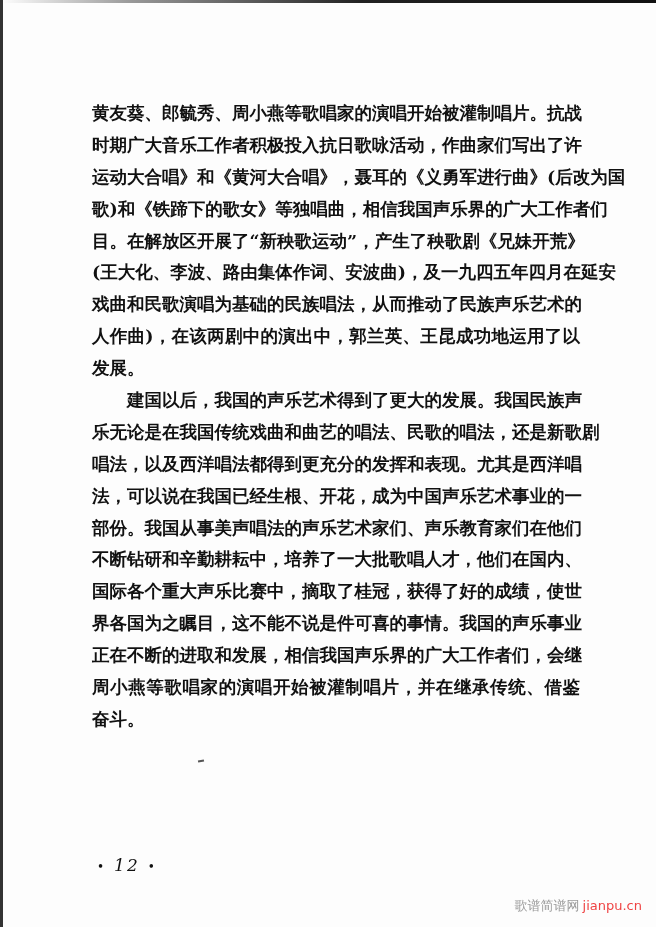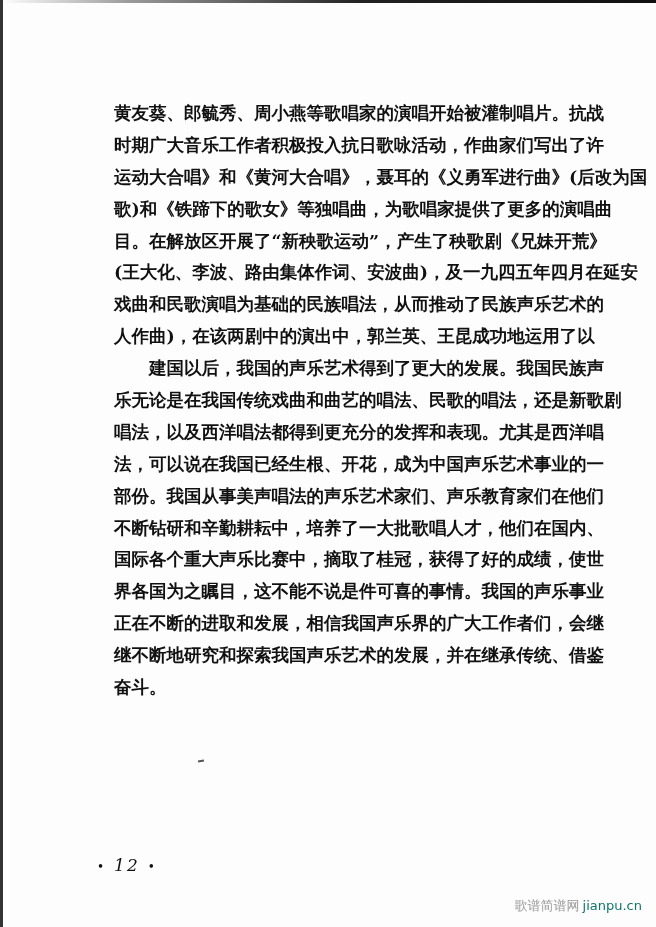"黄友葵、郎毓秀、周小燕等歌唱家的演唱开始被灌制唱片。抗战" .line { margin-left: 22px -> none }
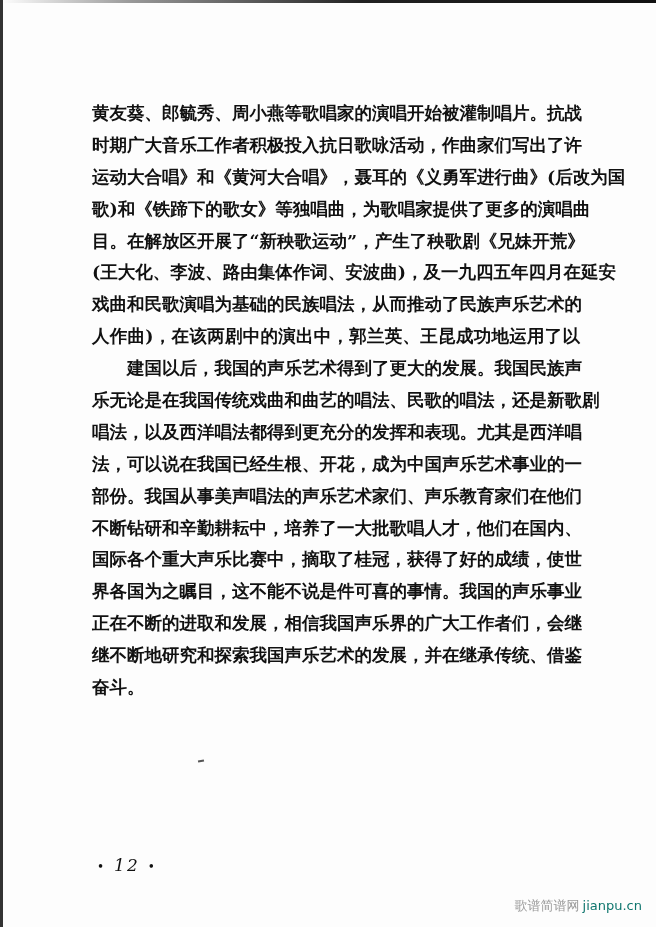"歌)和《铁蹄下的歌女》等独唱曲，为歌唱家提供了更多的演唱曲" div.line { text: 为歌唱家提供了更多的演唱曲 -> 相信我国声乐界的广大工作者们 }
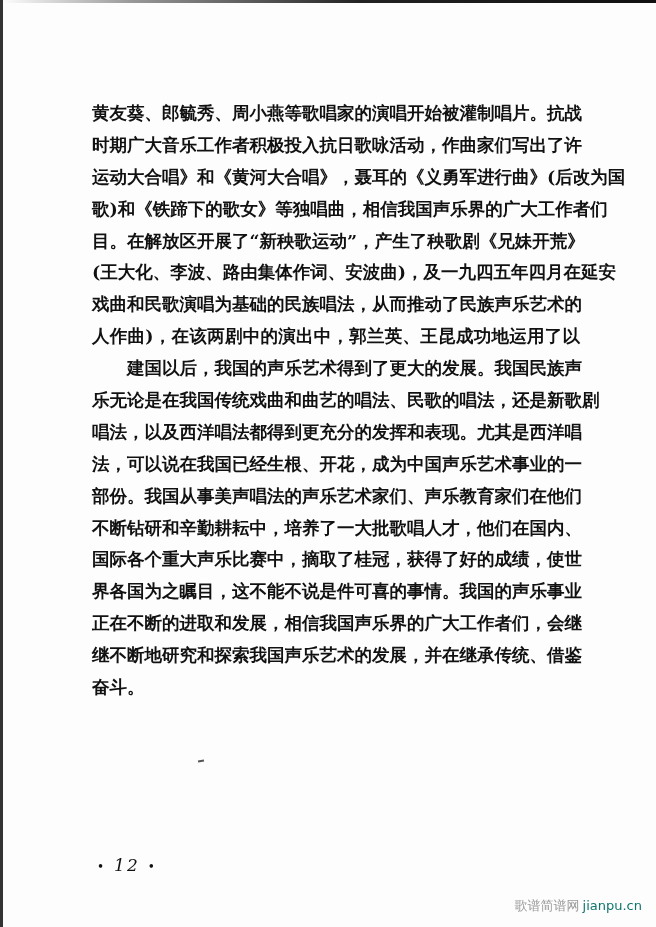"发展。" div.line { html: none -> <div>发展。</div> }
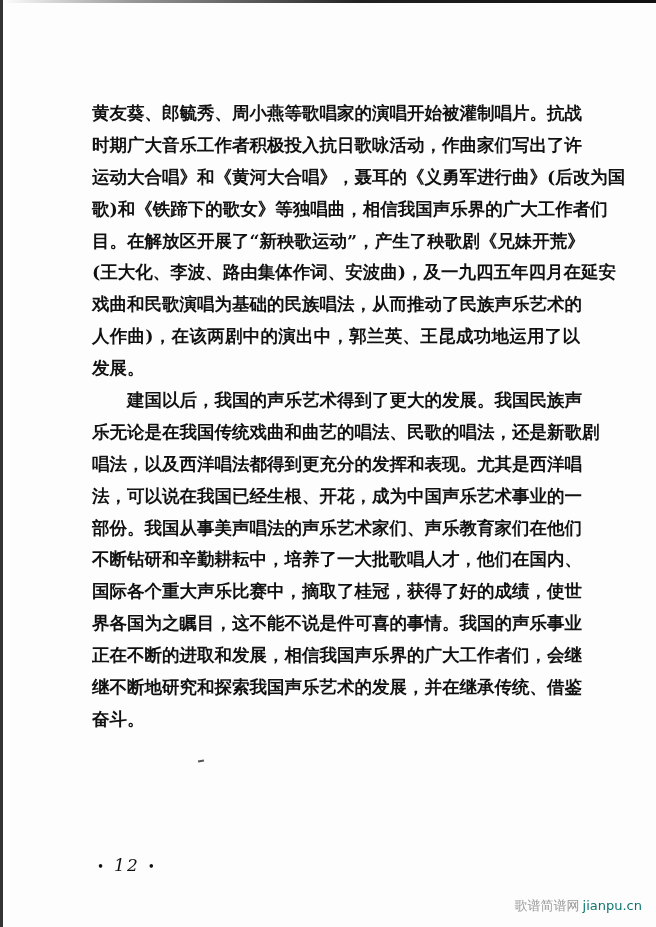"继不断地研究和探索我国声乐艺术的发展，并在继承传统、借鉴" div.line { text: 继不断地研究和探索我国声乐艺术的发展 -> 周小燕等歌唱家的演唱开始被灌制唱片 }
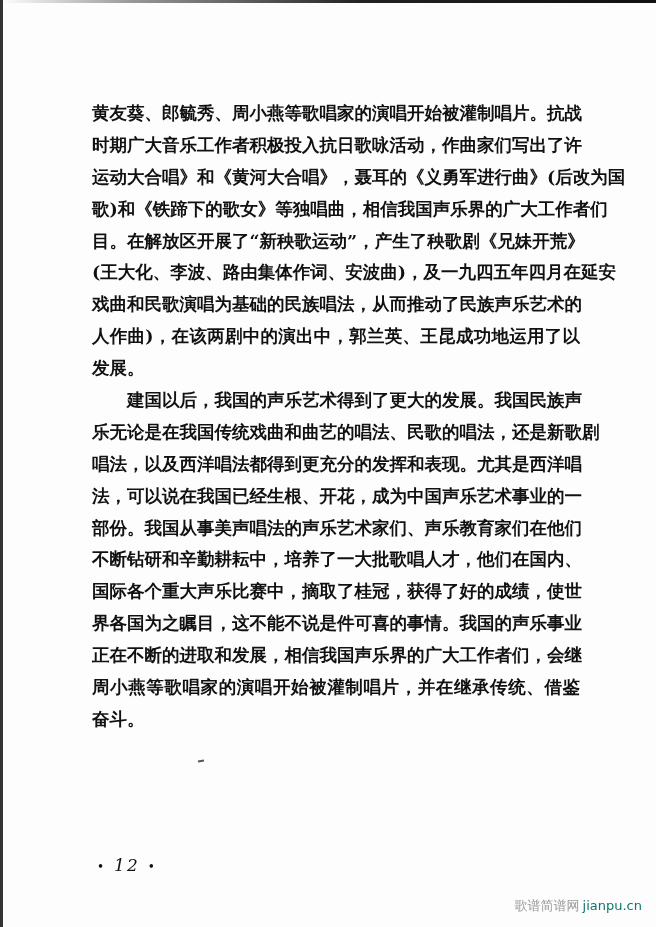"jianpu.cn" .watermark .domain { color: #0f766e -> #ef4444 }
